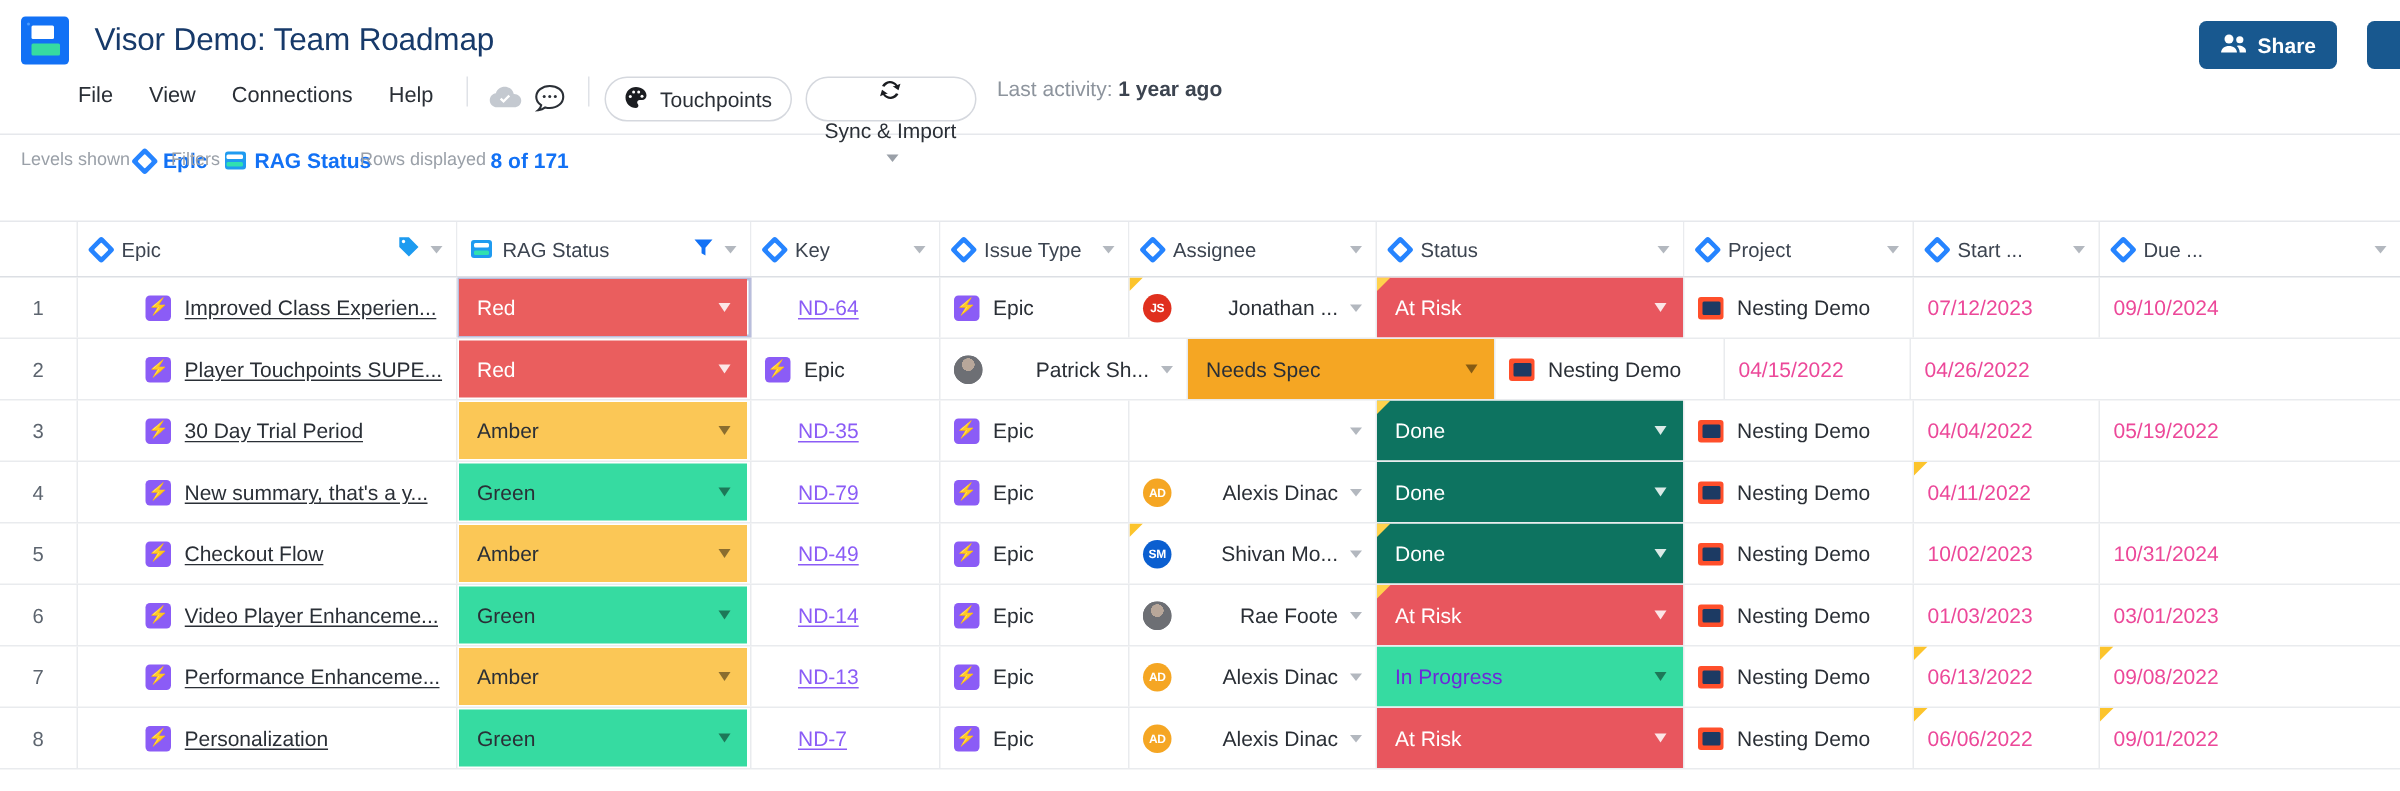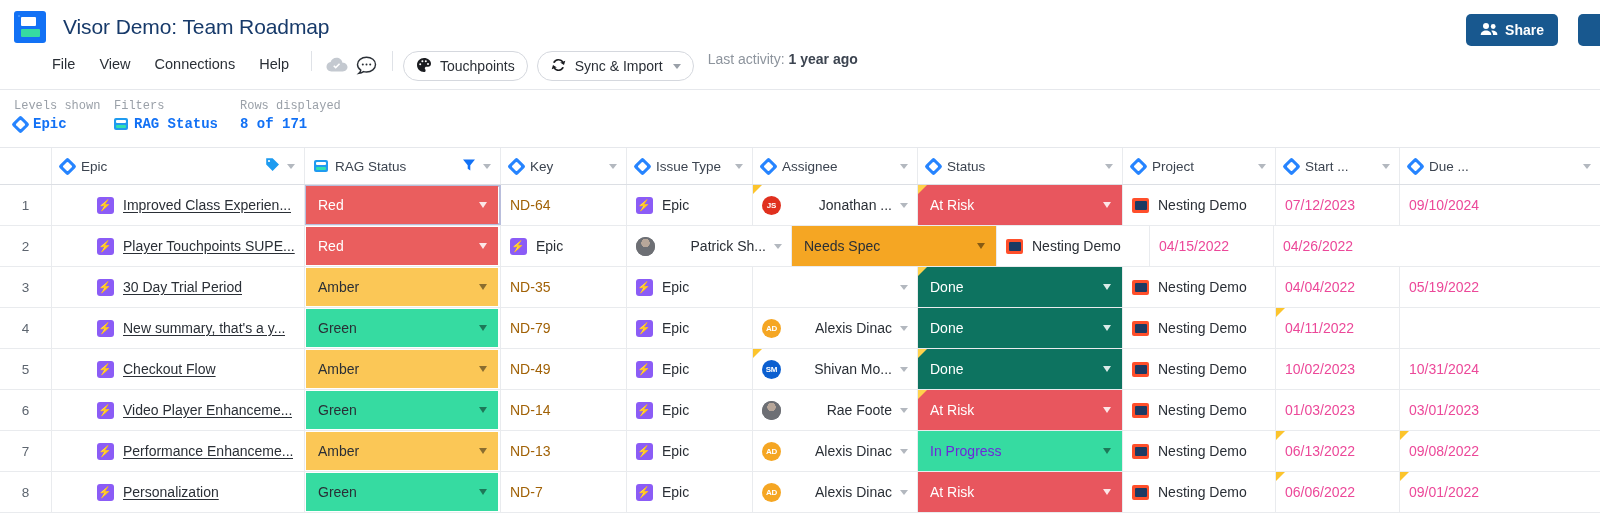"Sync & Import" div.pill { flex-direction: none -> column }
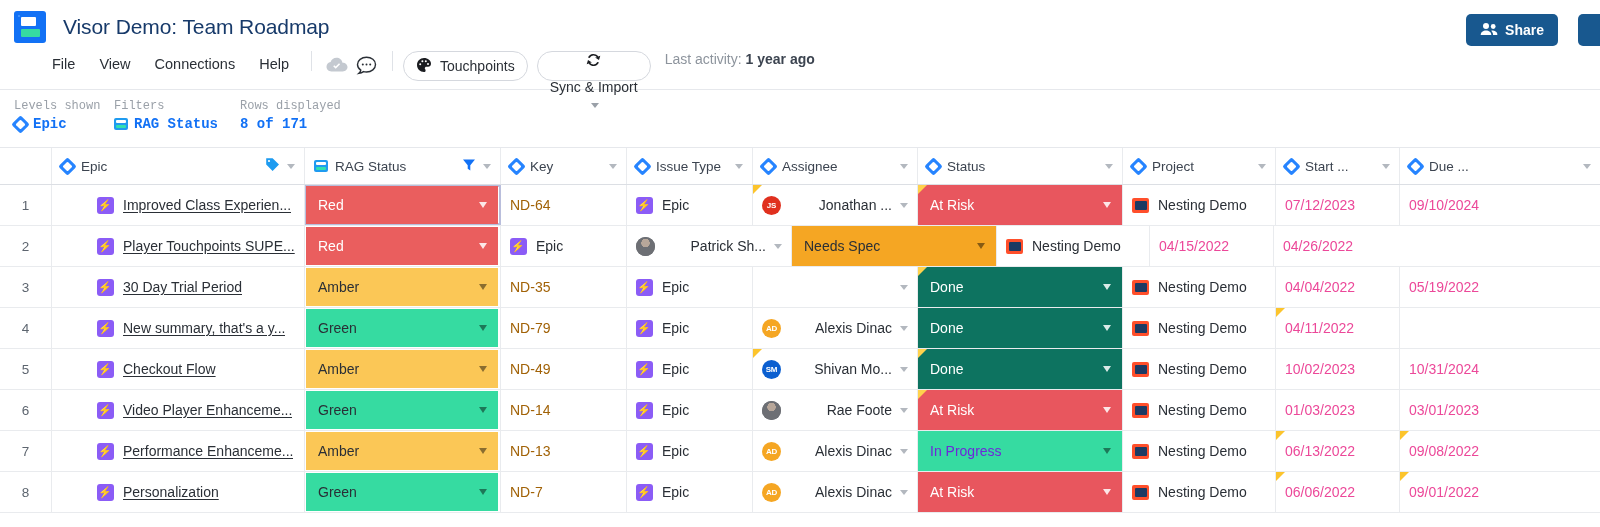"Levels shown" .stat { flex-direction: column -> row; font-family: Liberation Mono, monospace -> none }
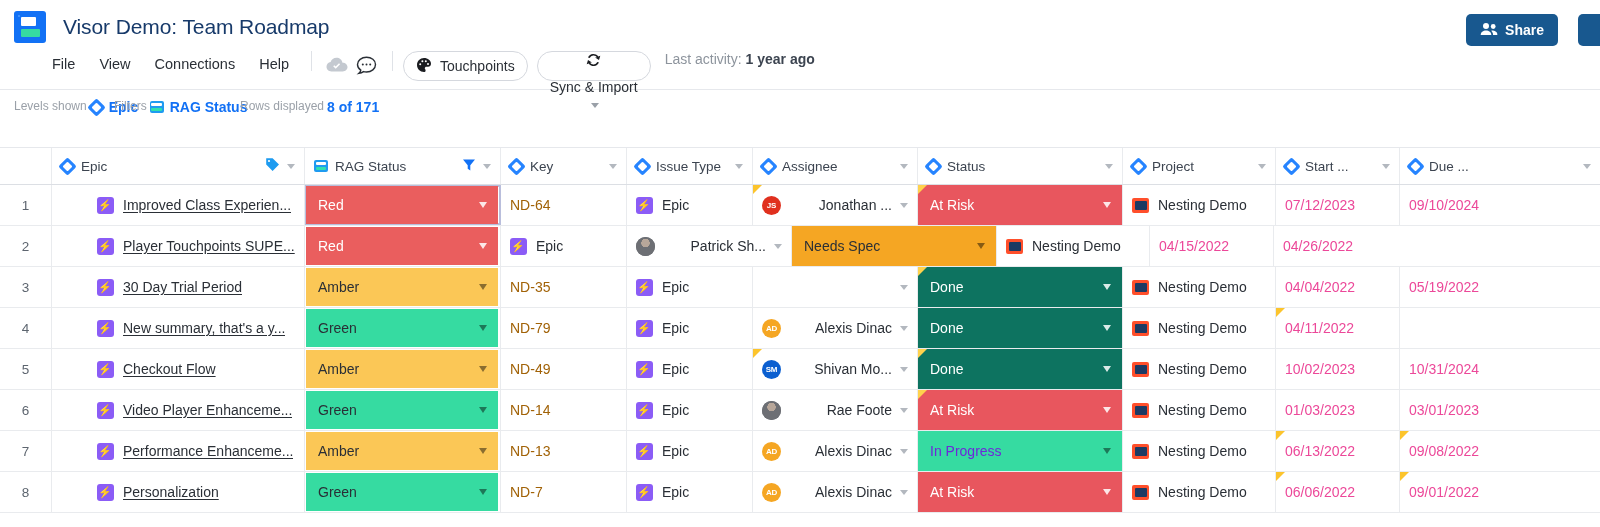"ND-64" .key-link { color: #a16207 -> #8b5cf6; margin-left: none -> 22px; text-decoration: none -> underline }
